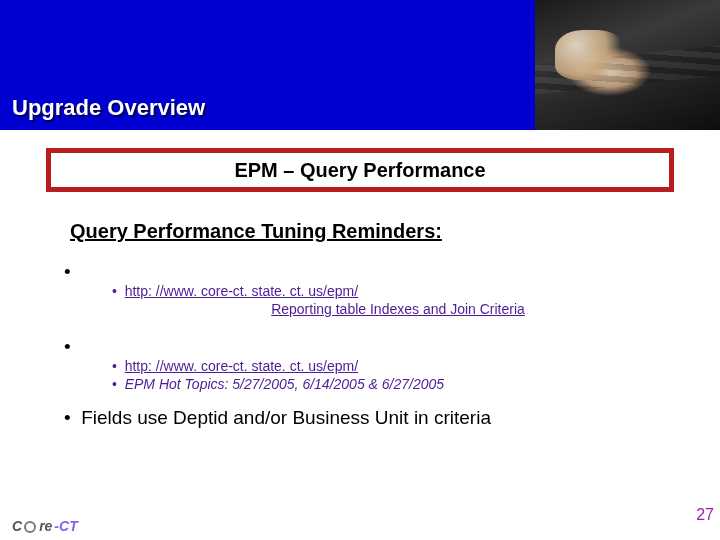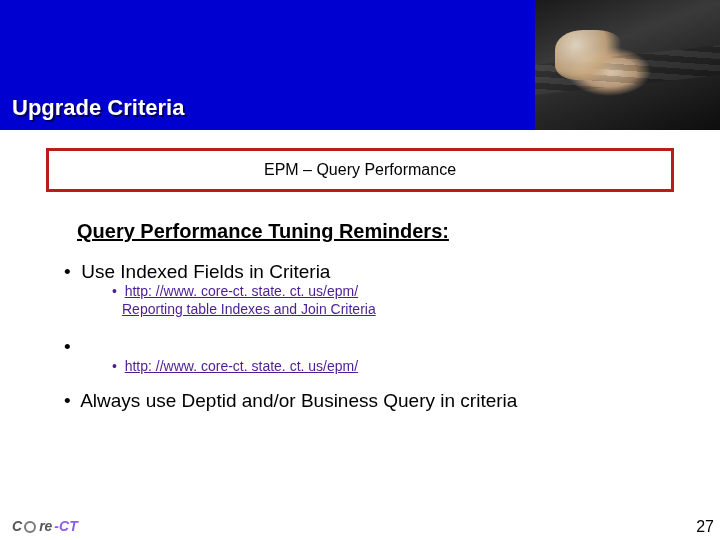"Upgrade Criteria" div.slide-title { text: Criteria -> Overview }
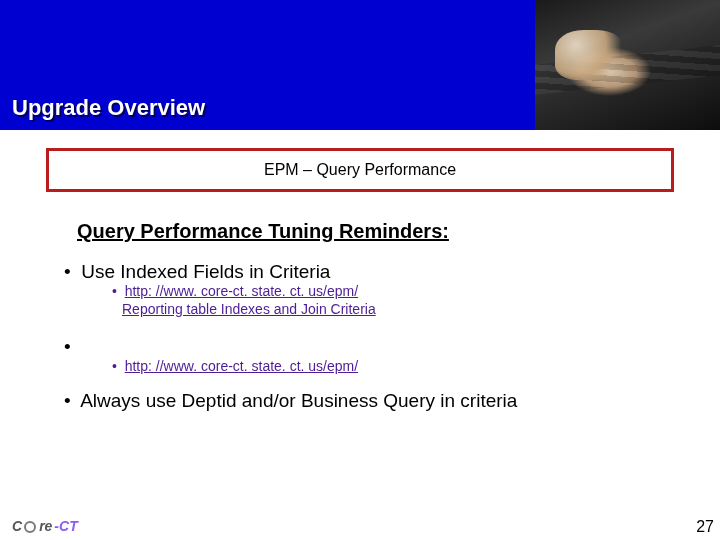"EPM – Query Performance" .section-bar { border: 3px solid #b91c1c -> 5px solid #b91c1c; font-size: 16px -> 20px; font-weight: normal -> bold }
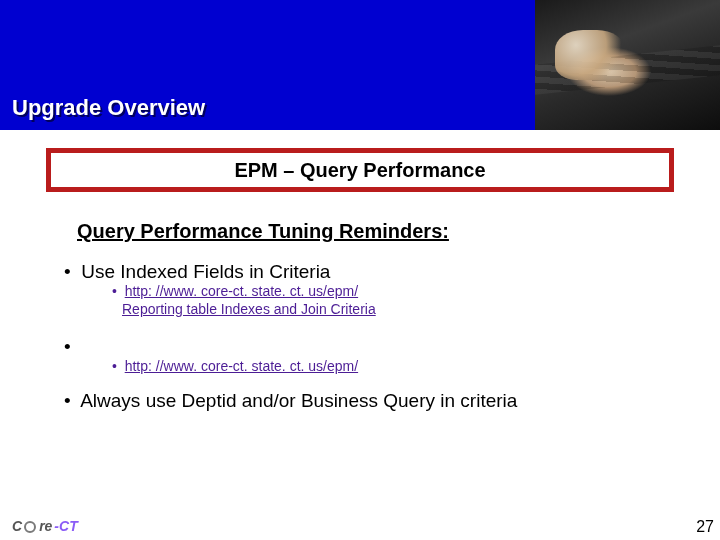"Query Performance Tuning Reminders:" .subhead { margin: 26px 18px 18px 31px -> 26px 18px 18px 24px }
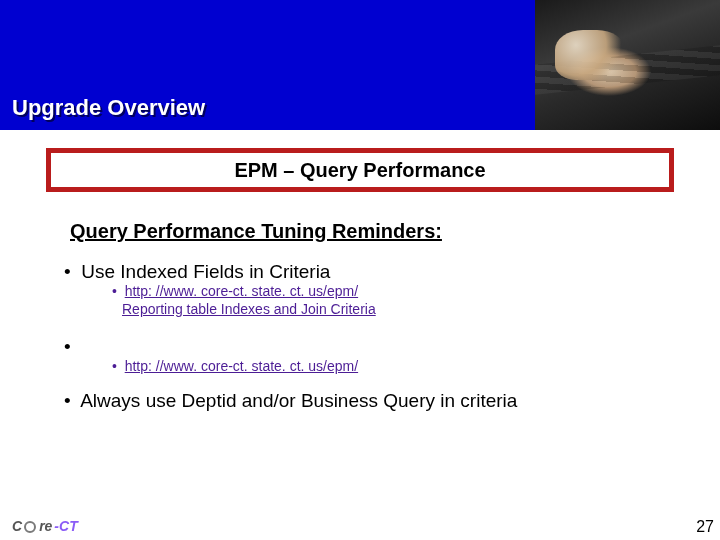"Use Indexed Fields in Criteria" span { html: <span>Use Indexed Fields in Criteria</span> -> none }
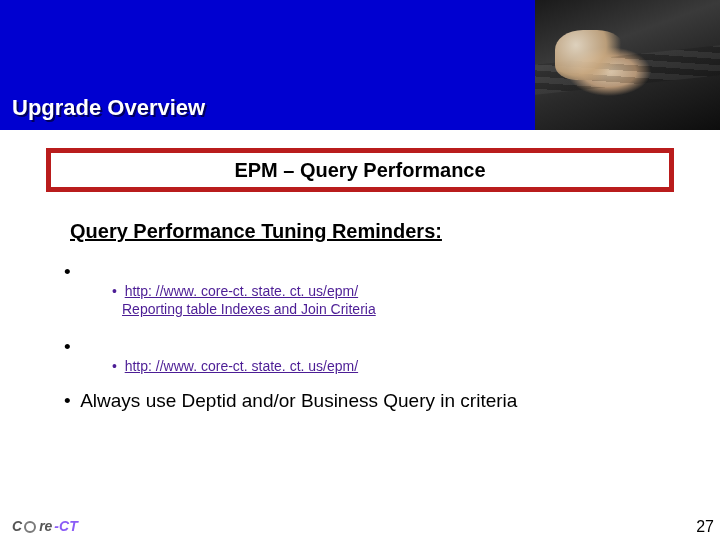"Reporting table Indexes and Join" .sub-note { text-align: none -> center }
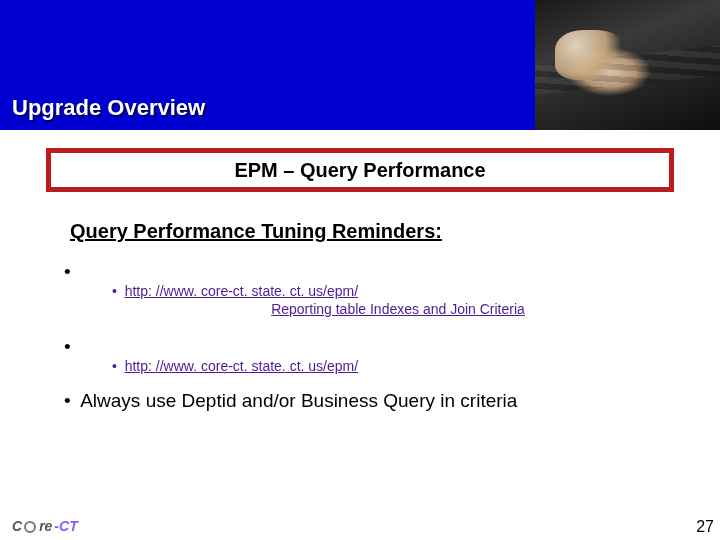"EPM Hot Topics: 5/27/2005, 6/14/2005" li { html: none -> <li> <span>EPM Hot Topics: 5/27/2005, 6/14/2005 &amp; 6/27/2005</span> </li> }
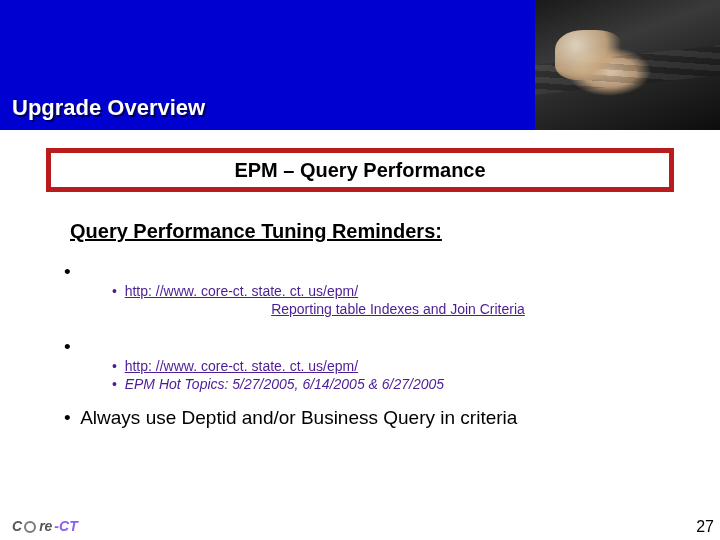"Always use Deptid and/or Business" span { text: Always use Deptid and/or Business Query -> Fields use Deptid and/or Business Unit }
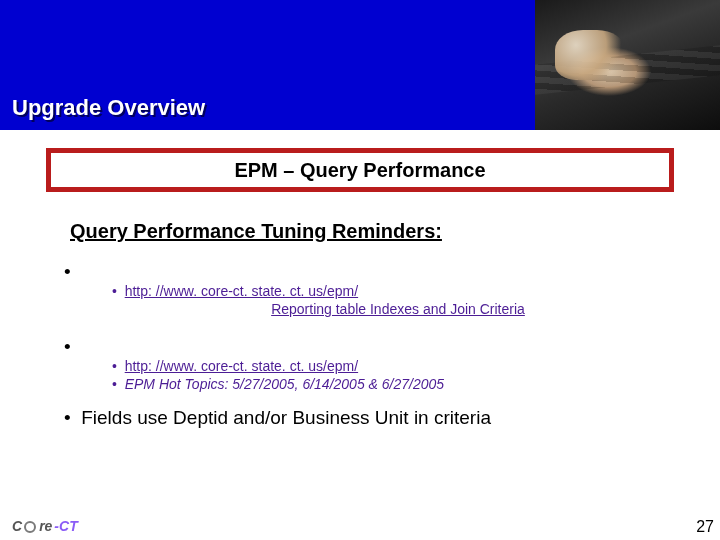"27" .page-num { bottom: 4px -> 16px; color: #000000 -> #a21caf }
